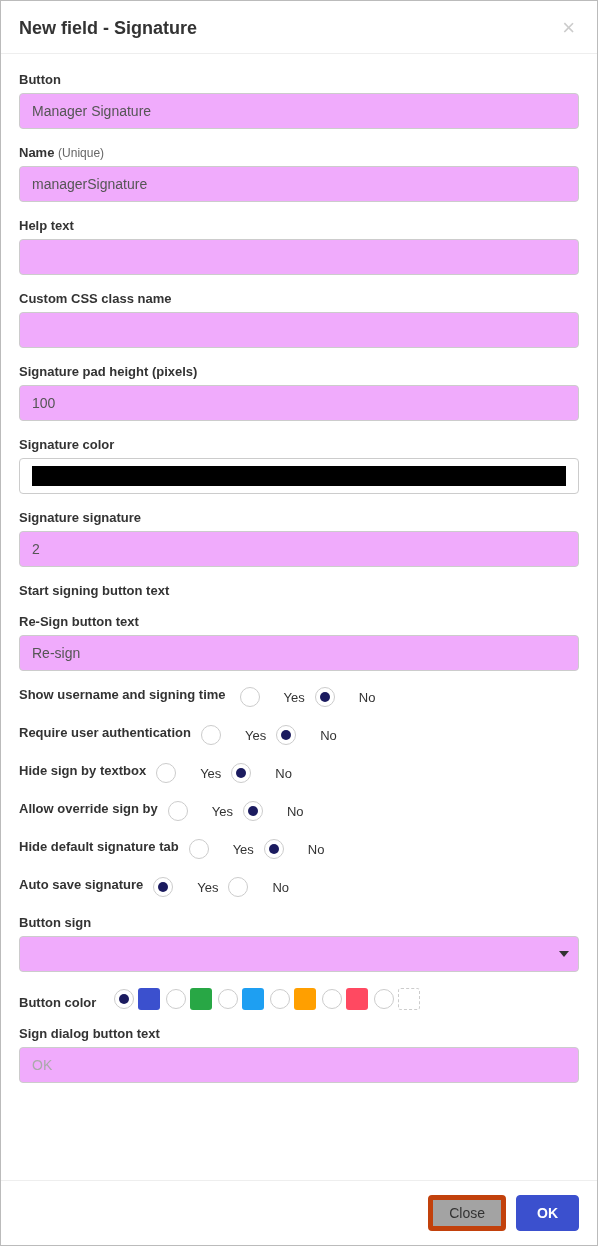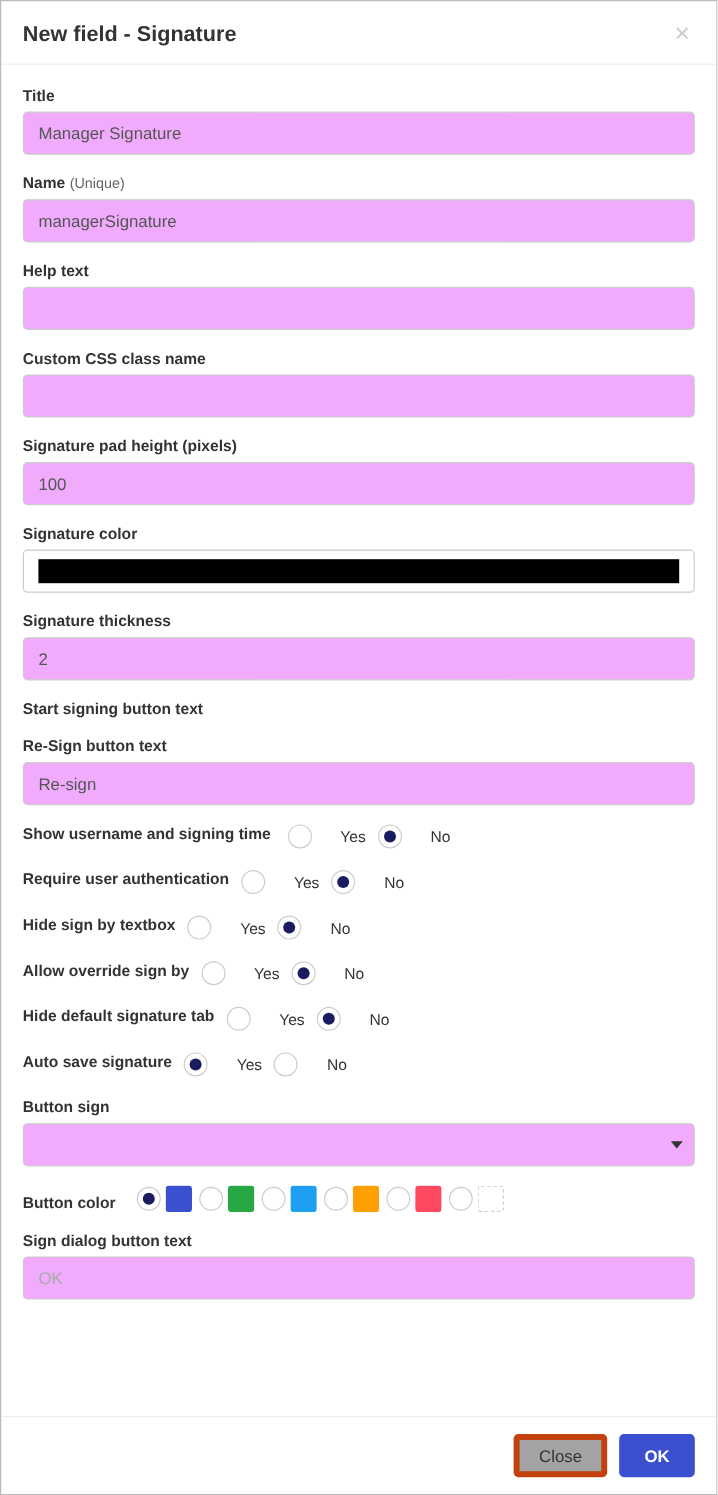"Title" label.form-label { text: Title -> Button }
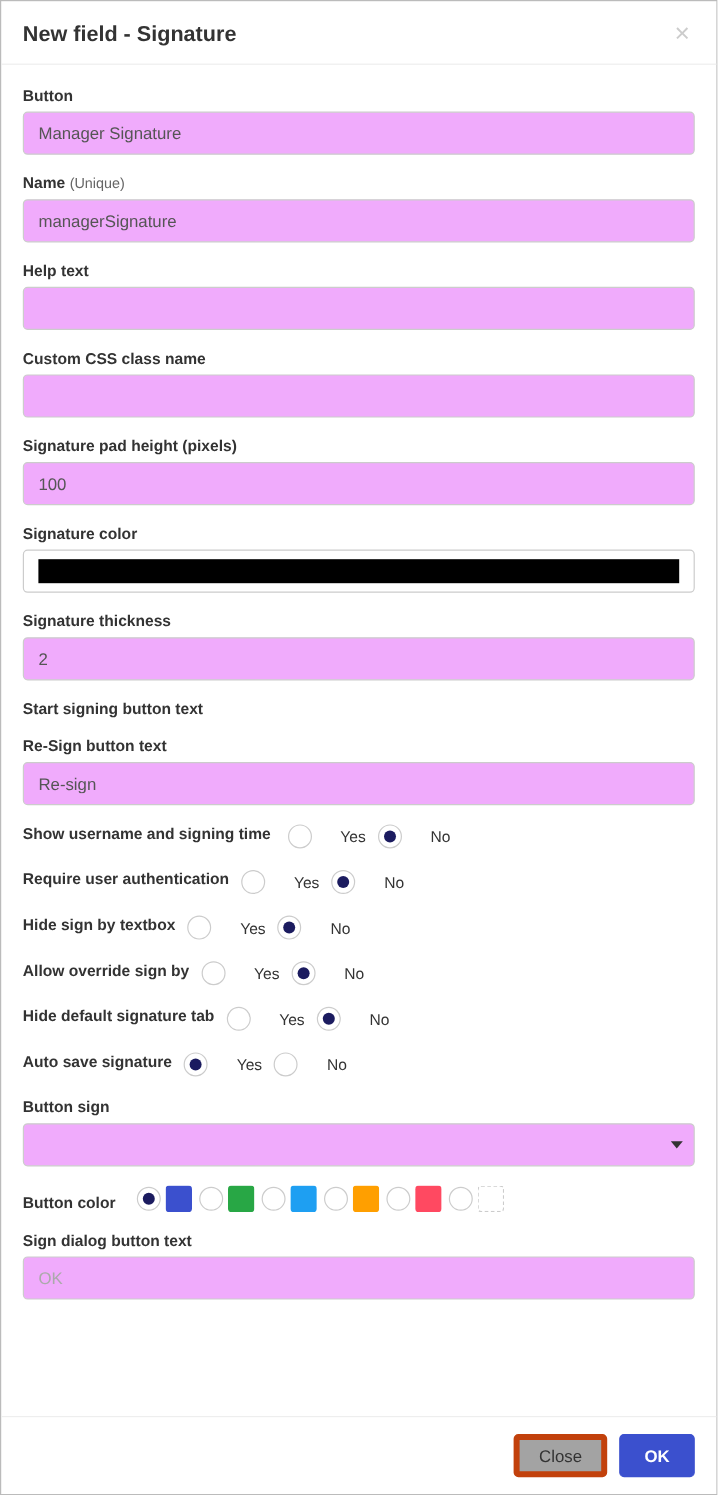"Signature thickness" label.form-label { text: thickness -> signature }
